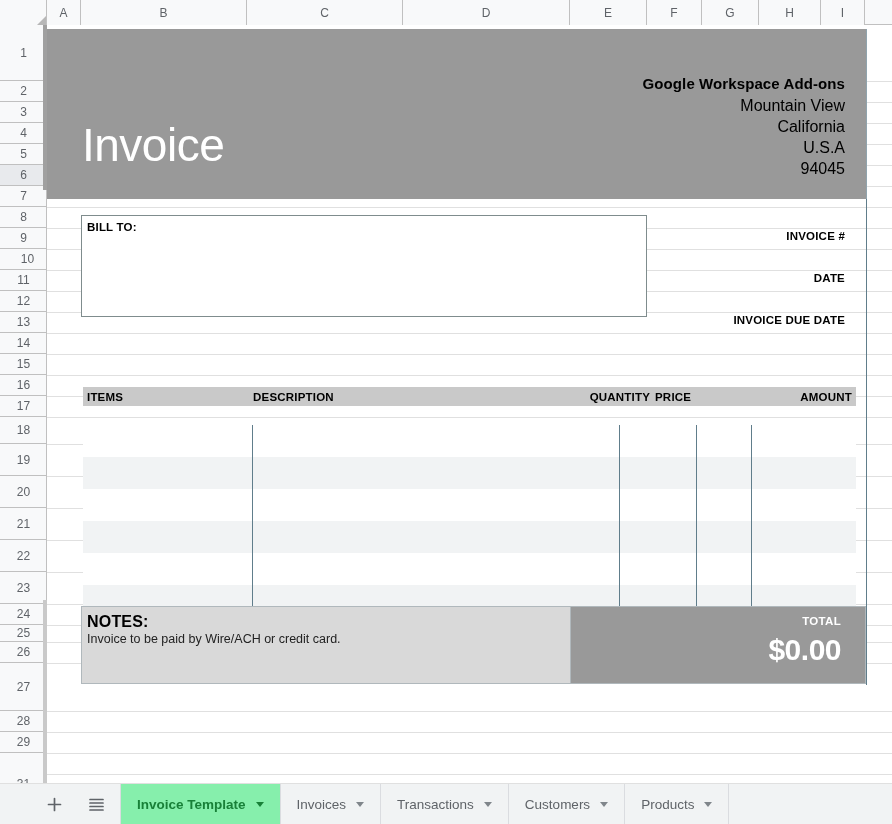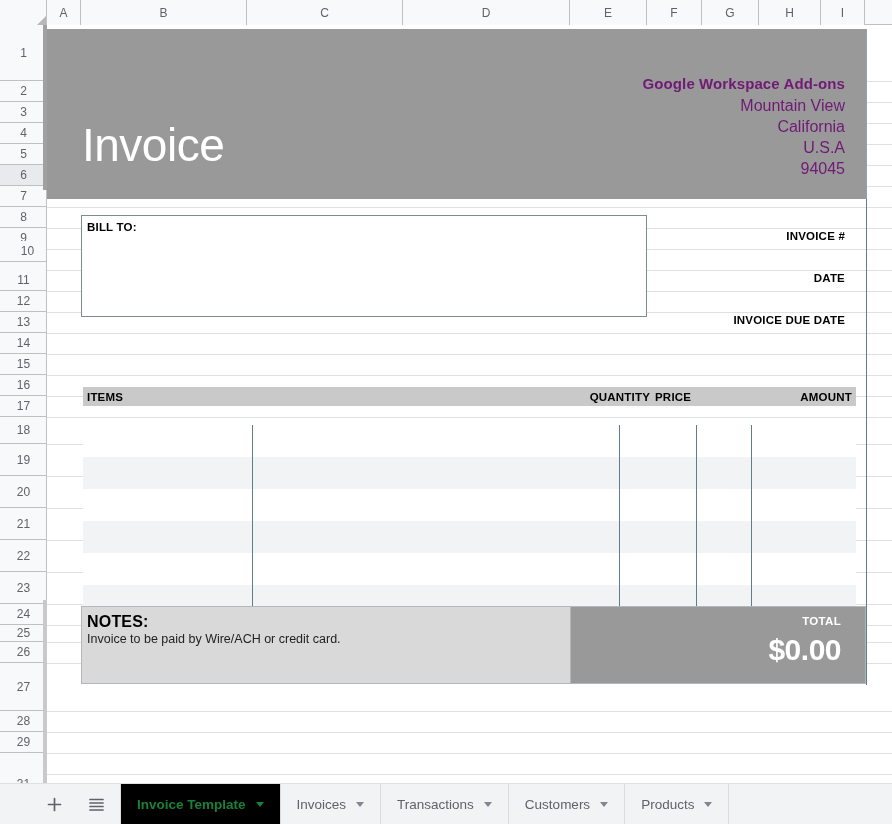"Google Workspace Add-ons" .company-block { color: #701a75 -> #000000 }
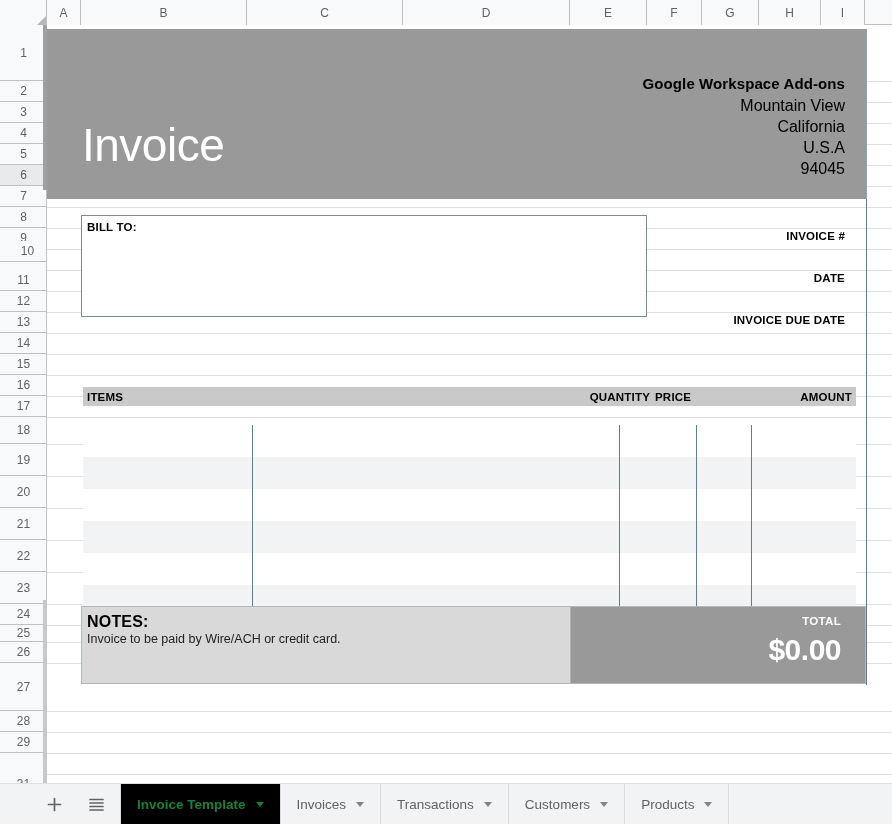"10" div.row-head { top: 216px -> 224px }
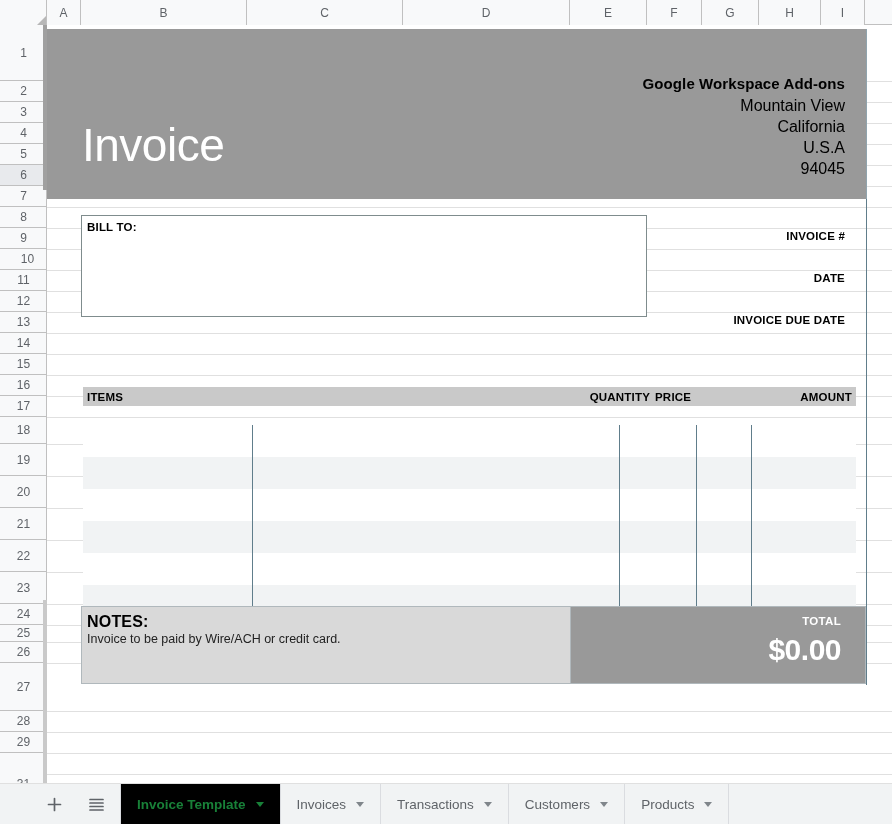"DESCRIPTION" div.th { html: none -> <div>DESCRIPTION</div> }
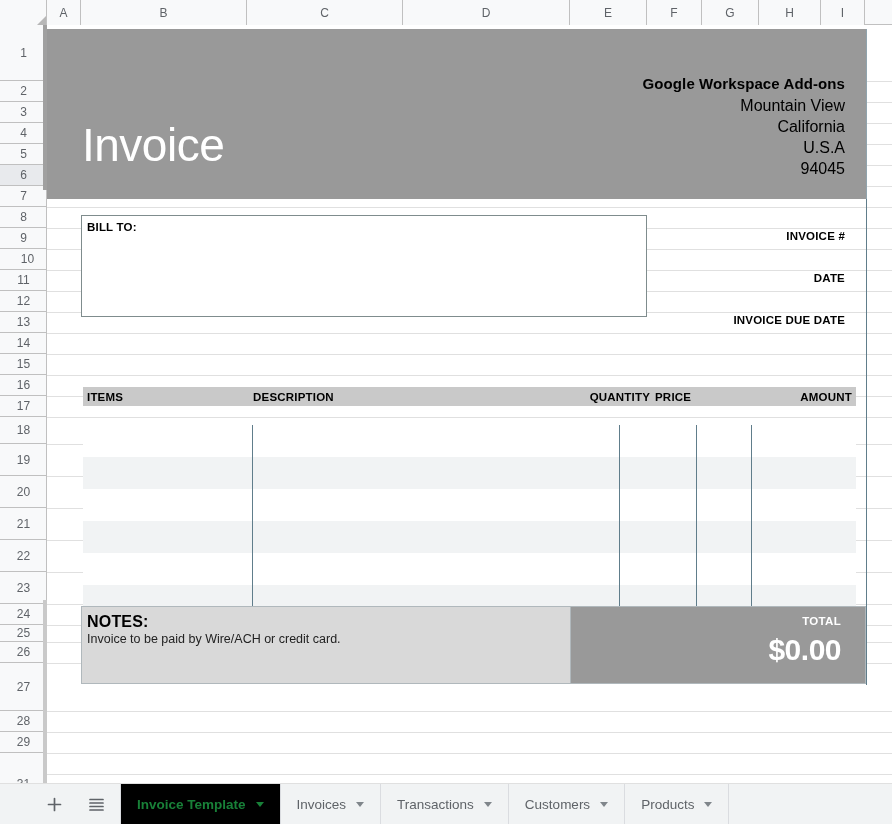"Invoice Template" .sheet-tab.active { background: #000000 -> #86efac }
